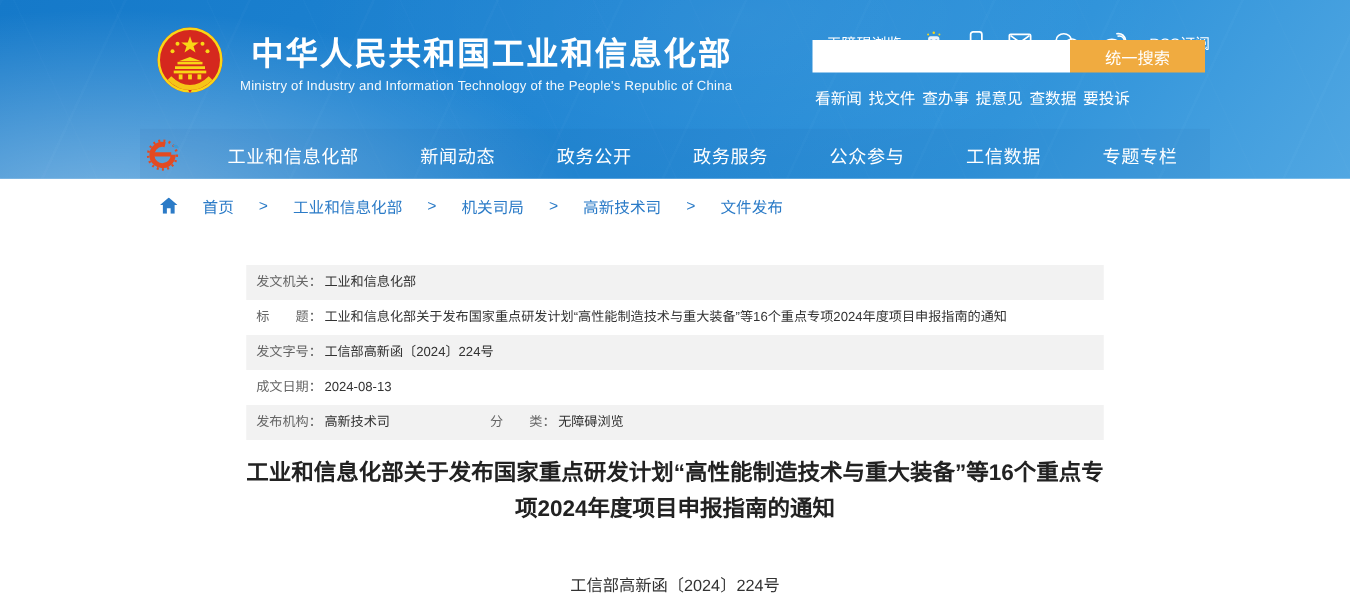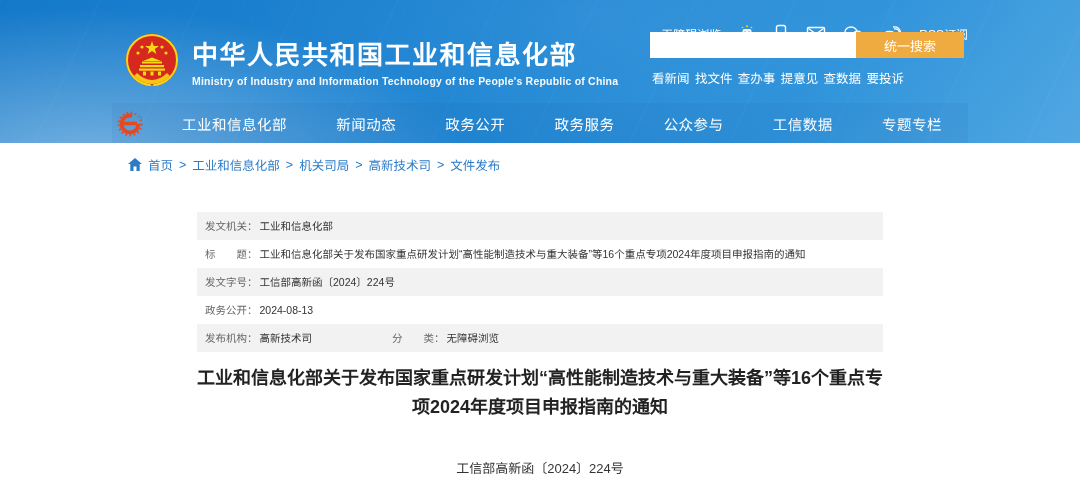"中华人民共和国工业和信息化部" .brand { text-align: none -> right; top: 32px -> 20px }
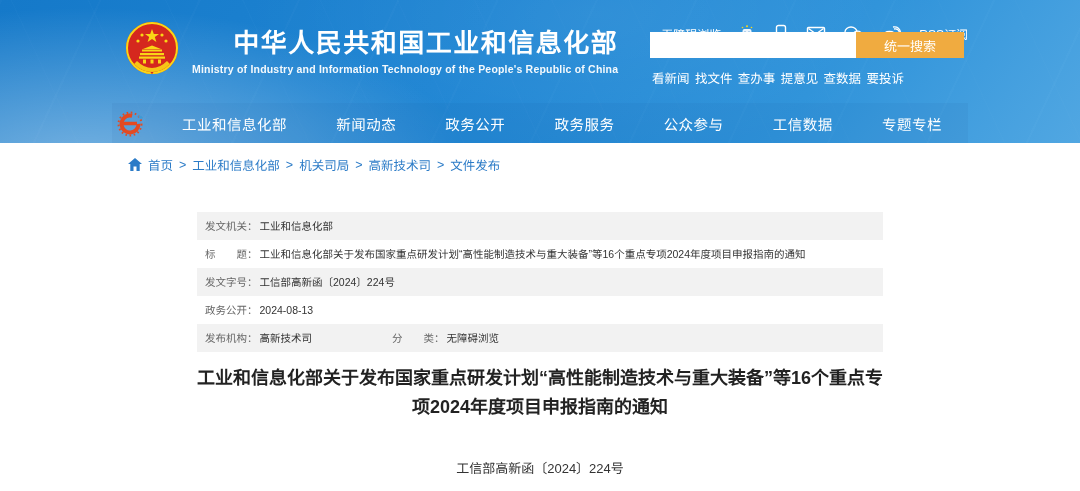"Ministry of Industry and Information" .brand-sub { font-weight: bold -> none }
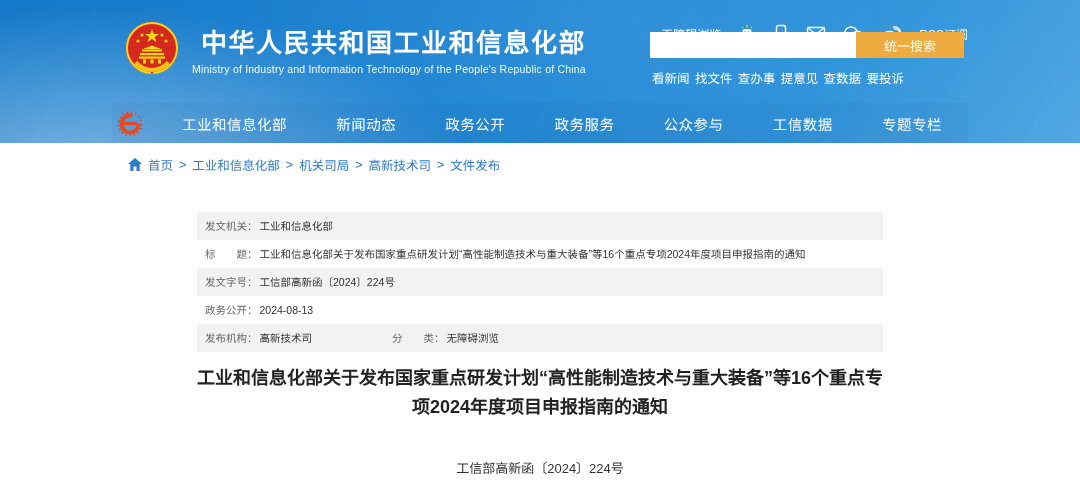"首页" .breadcrumb { gap: 6px -> 20px }
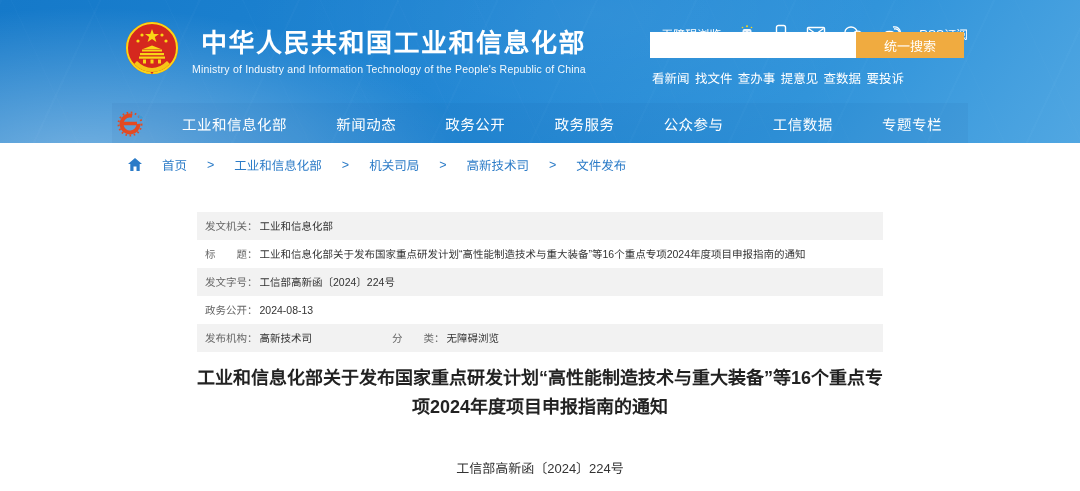"政务公开：" span.meta-label { text: 政务公开 -> 成文日期 }
